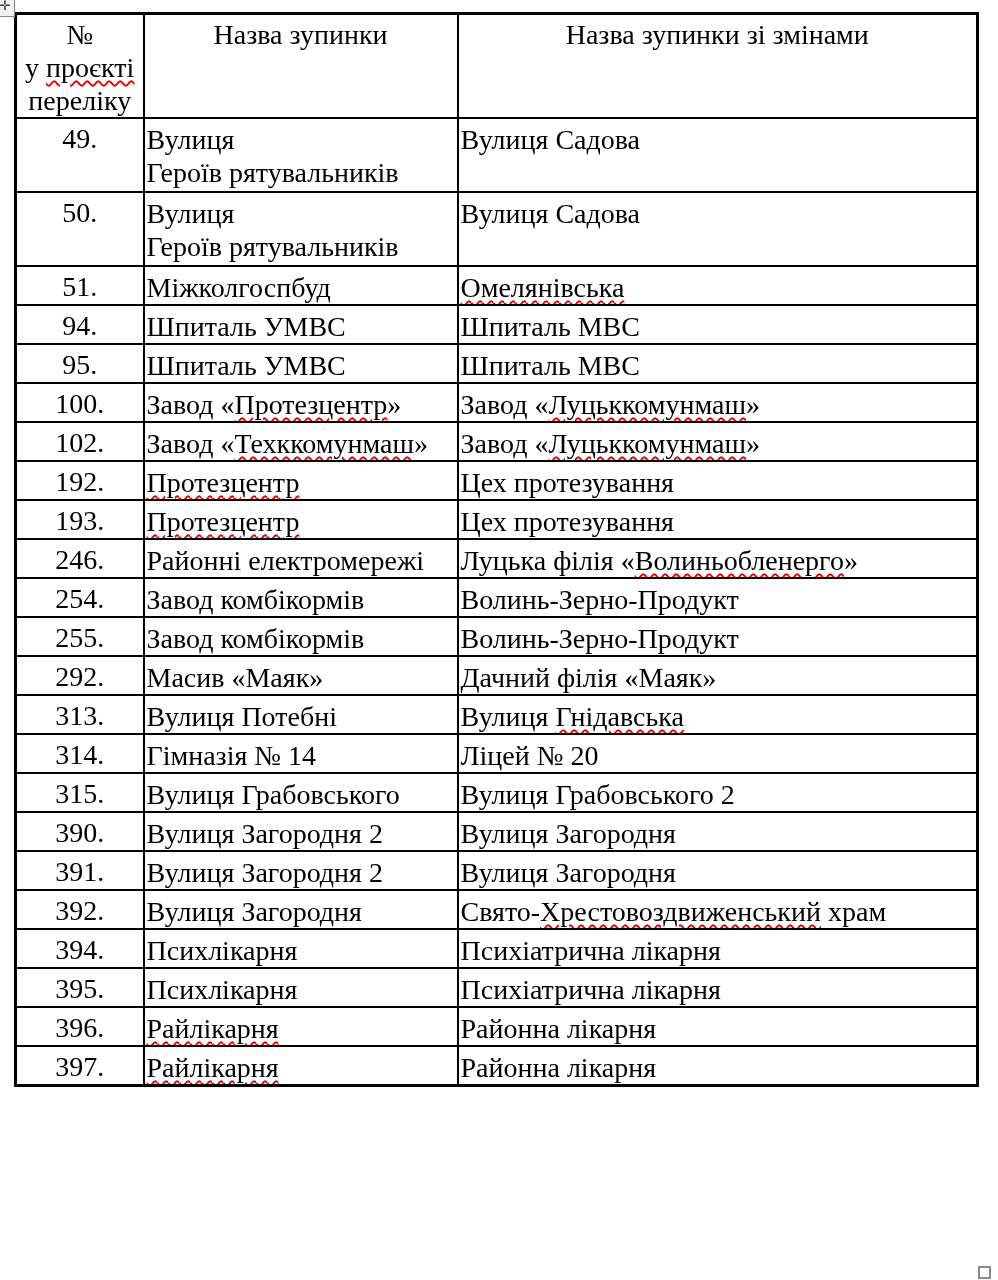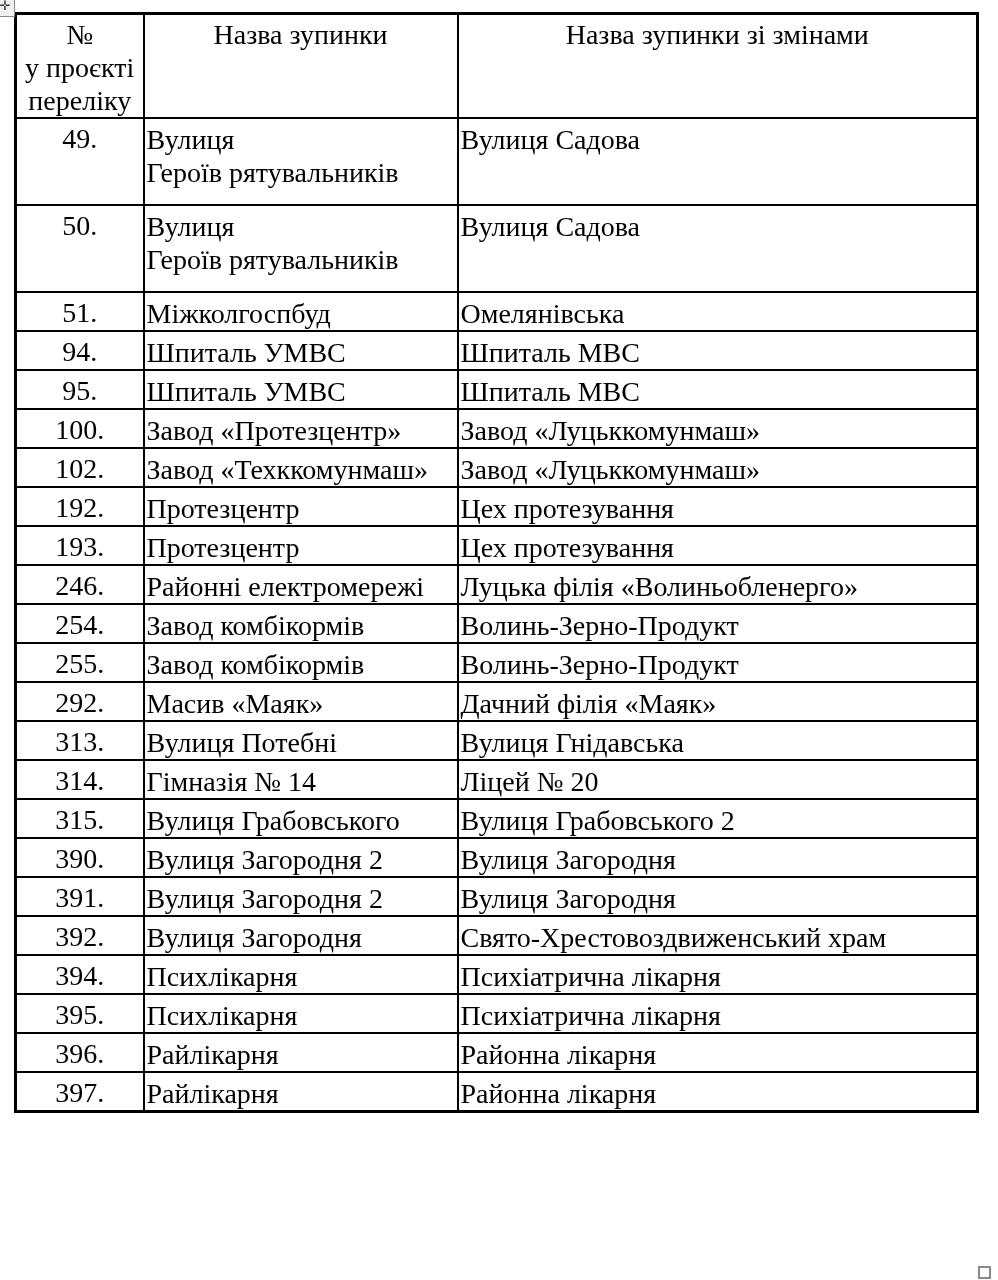"проєкті" .wavy { text-decoration: none -> underline }
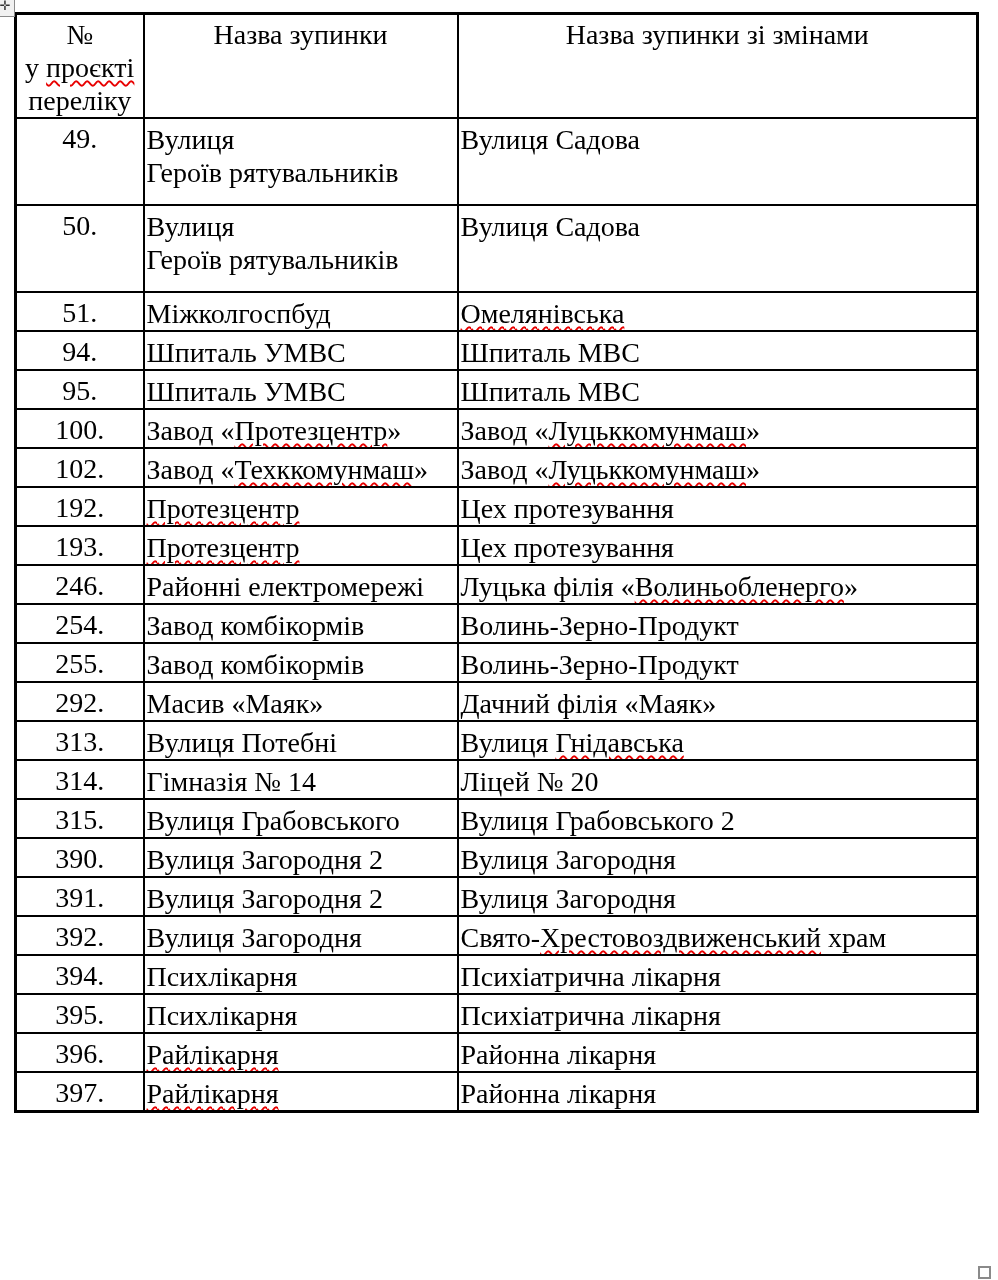"49." tbody tr.tall { height: 87px -> 74px }
